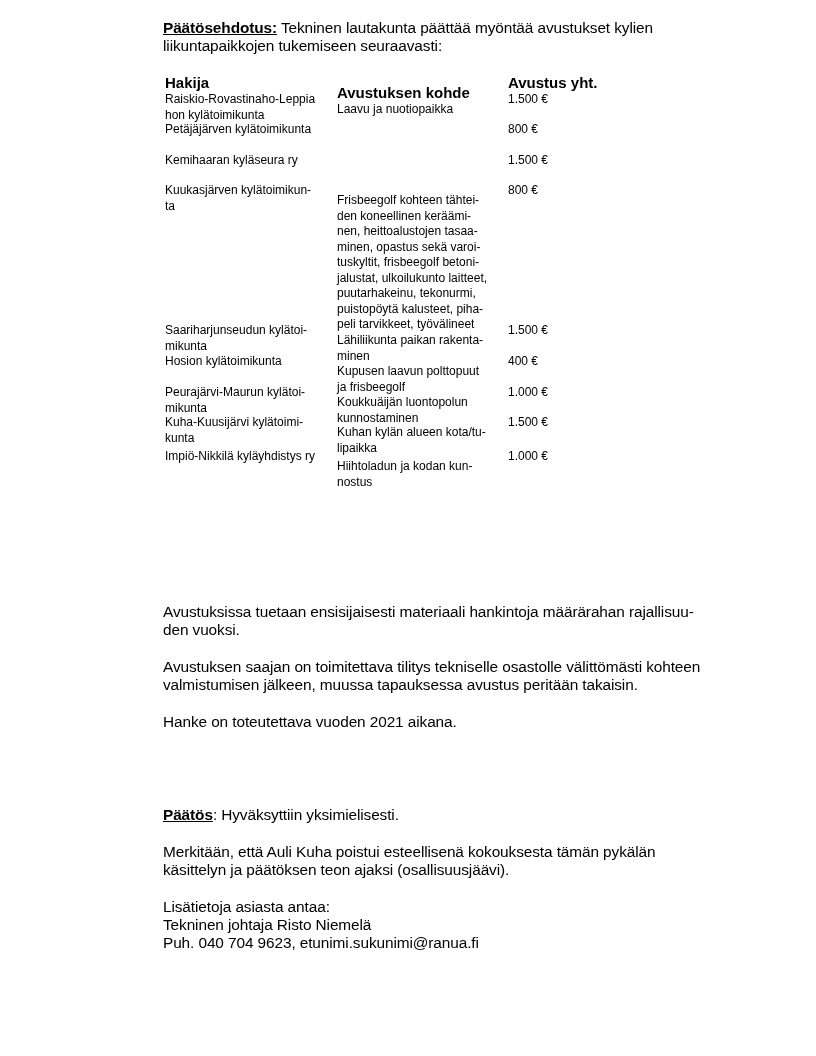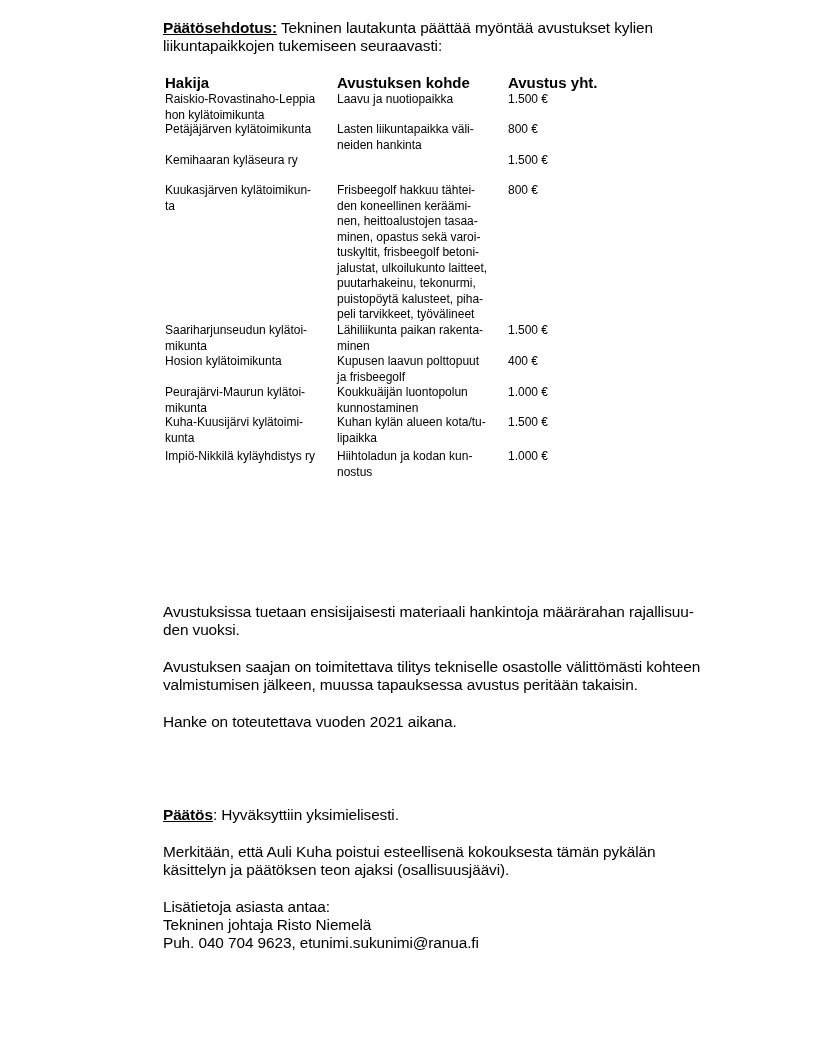"Avustuksen kohde" .col2 { margin-top: none -> 10px }
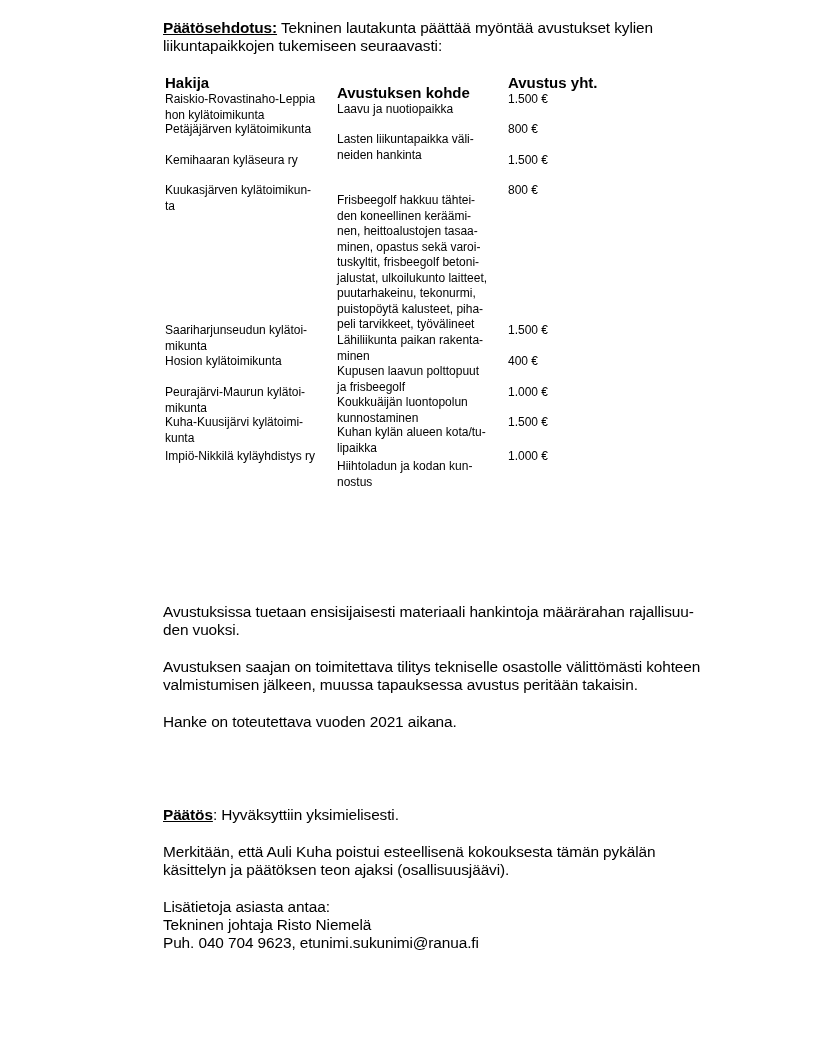"Lasten liikuntapaikka väli-" div.cell { html: <div> <span>Lasten liikuntapaikka väli-</span> <span>neiden hankinta</span> </div> -> none }
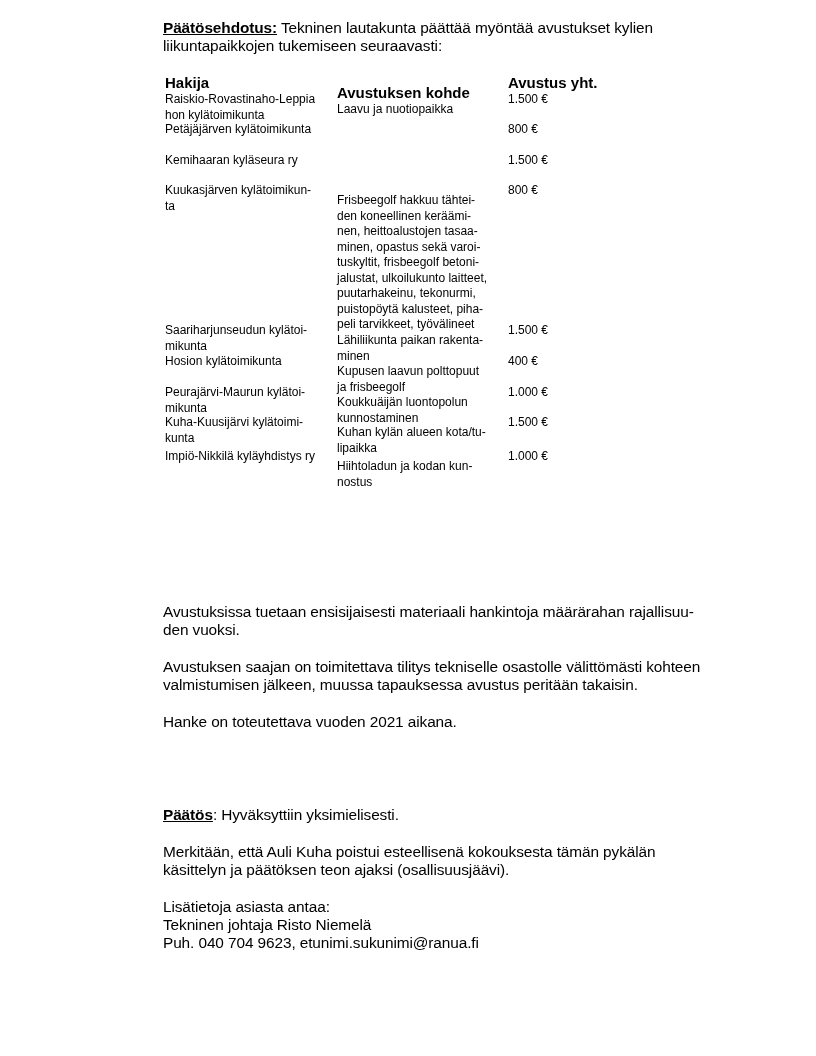"Frisbeegolf hakkuu tähtei-" span.line { text: hakkuu -> kohteen }
